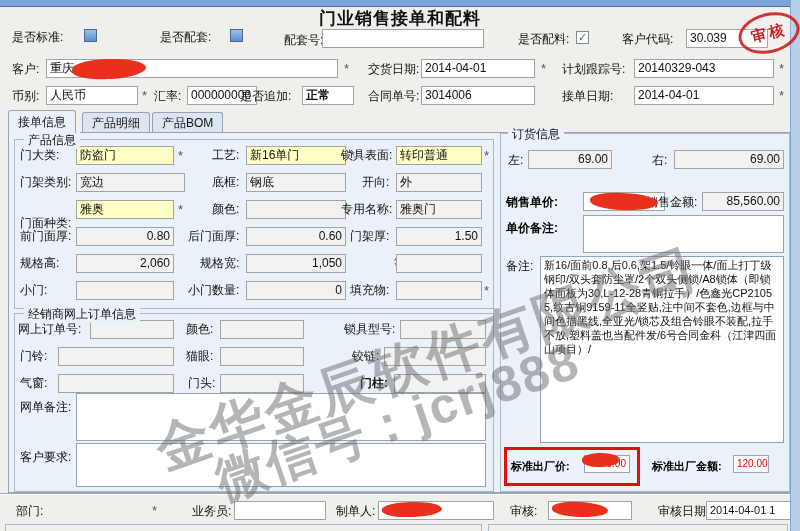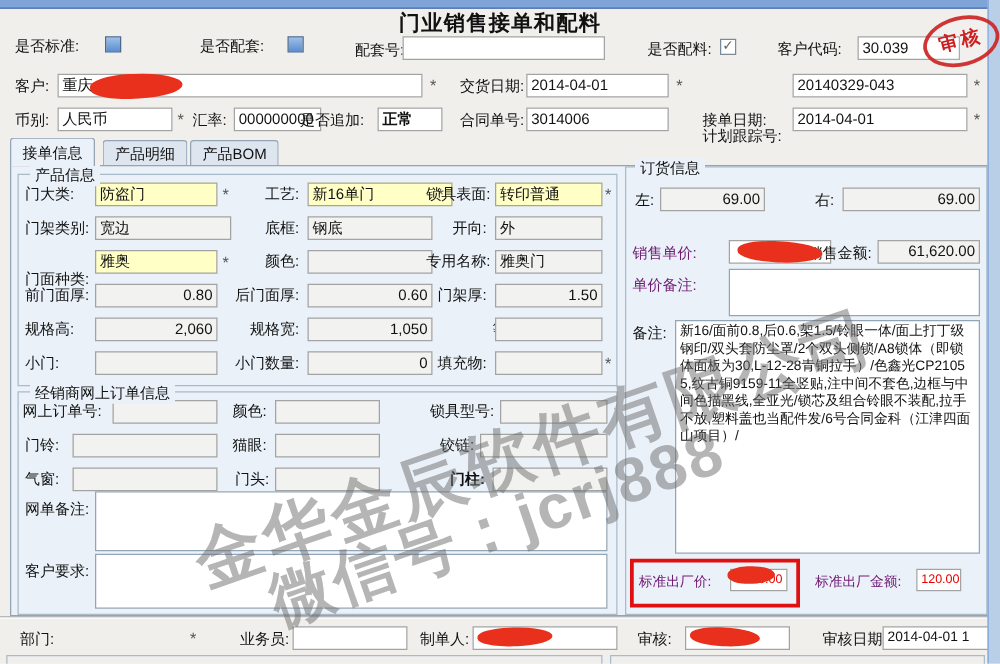"计划跟踪号:" div.lbl { margin-top: 40px -> none }
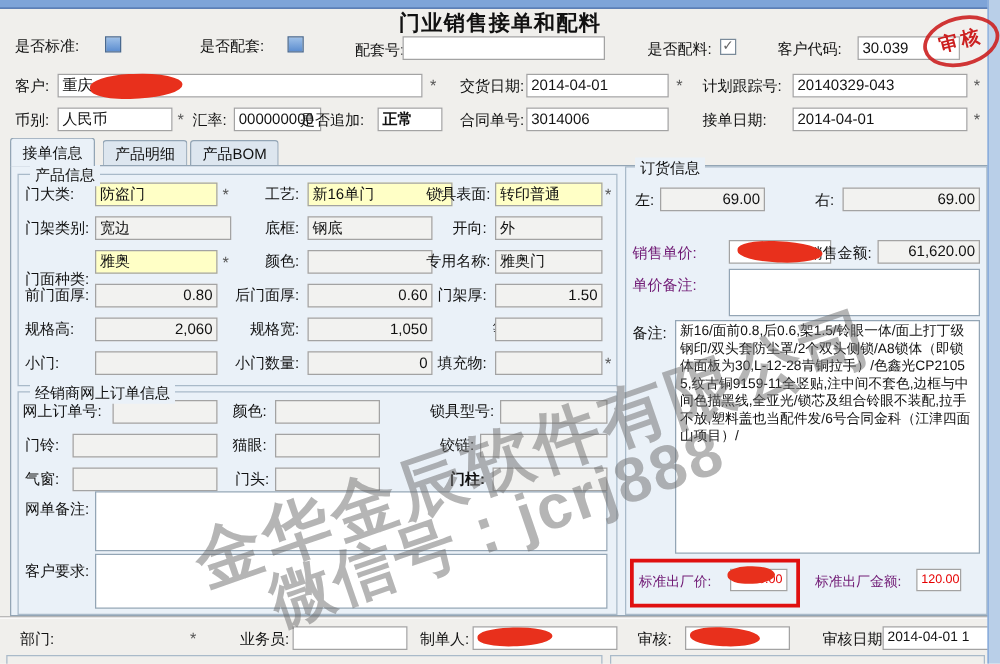"新16单门" div.fld { width: 116px -> 100px }
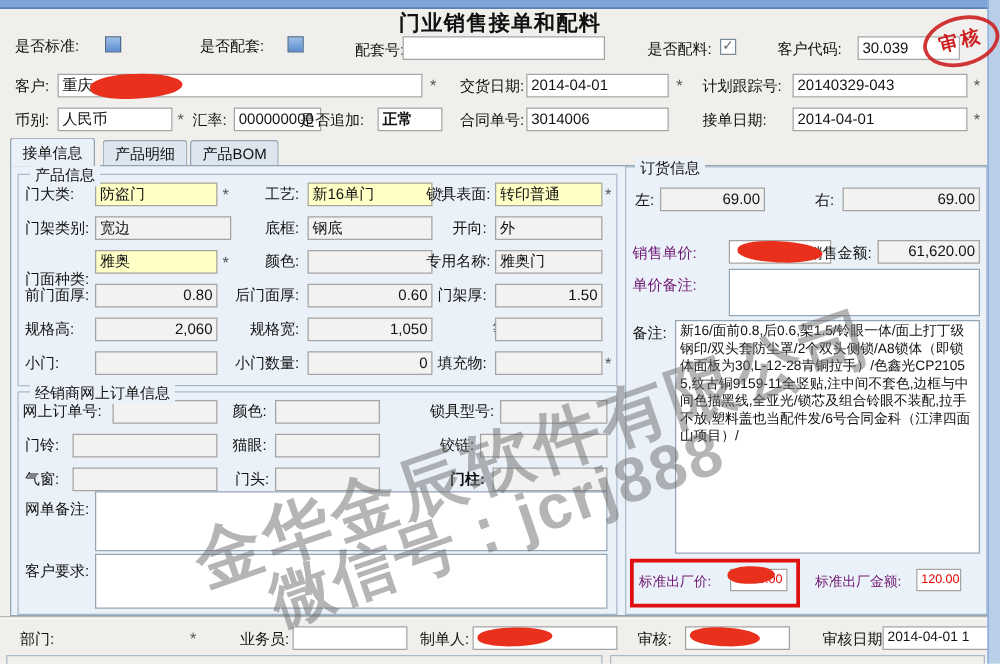"销售单价:" .red { color: #701a75 -> #000000; font-weight: normal -> bold }
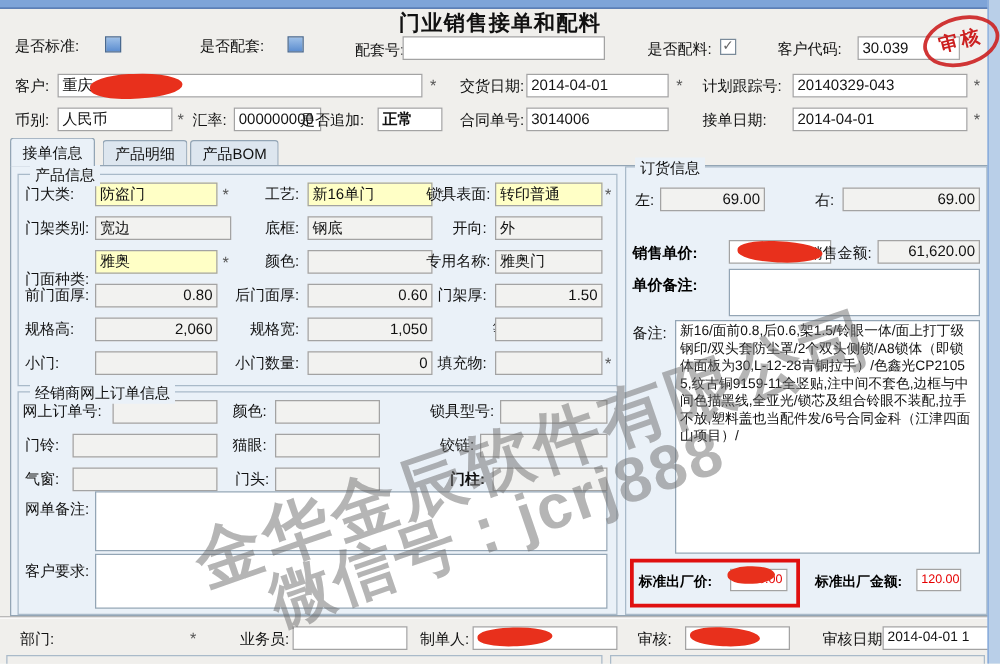"61,620.00" div.fld { text: 61,620.00 -> 85,560.00 }
